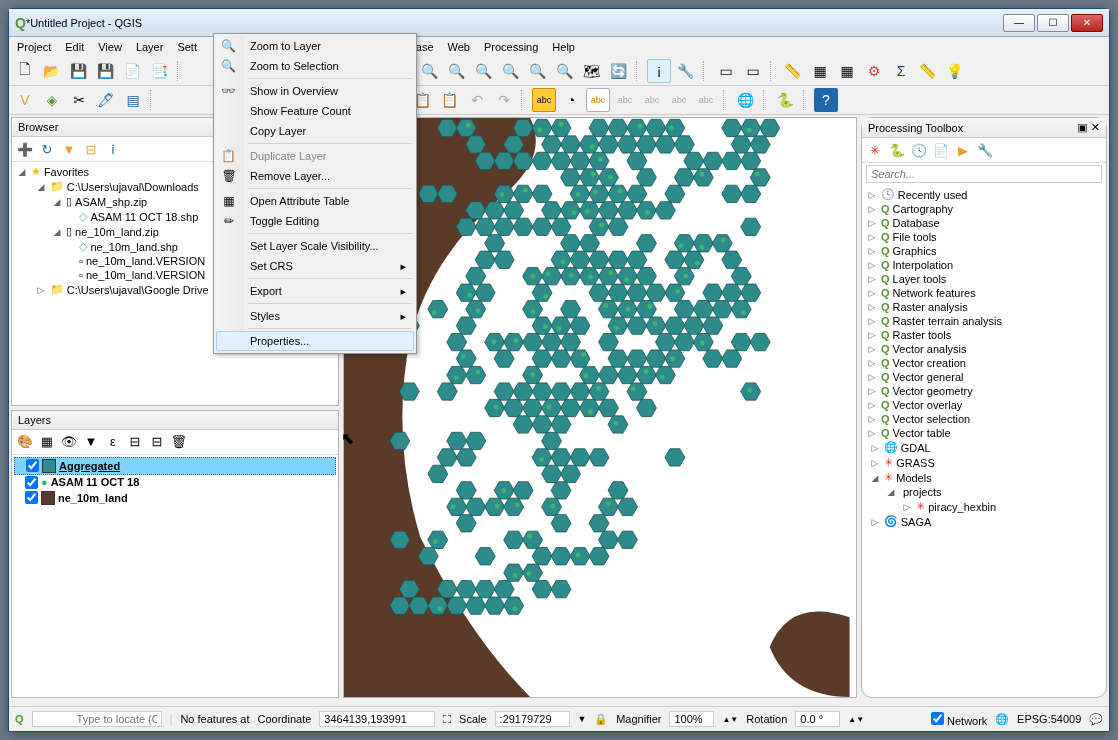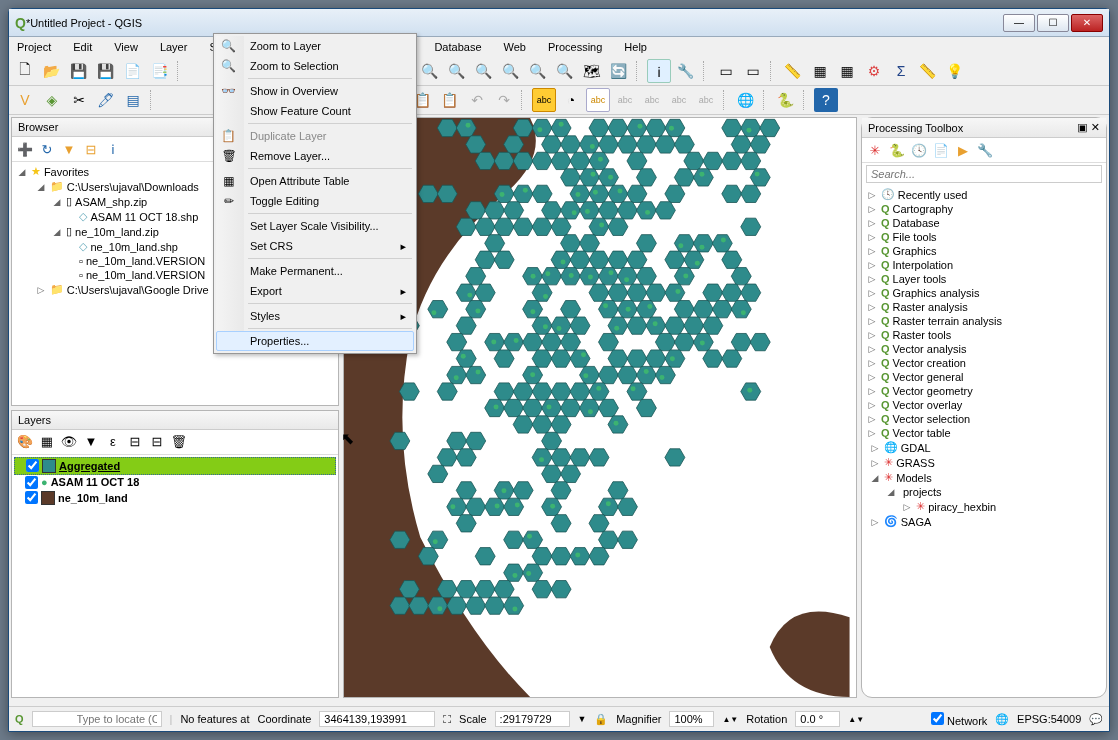"Project" .menubar { gap: 22px -> 14px }
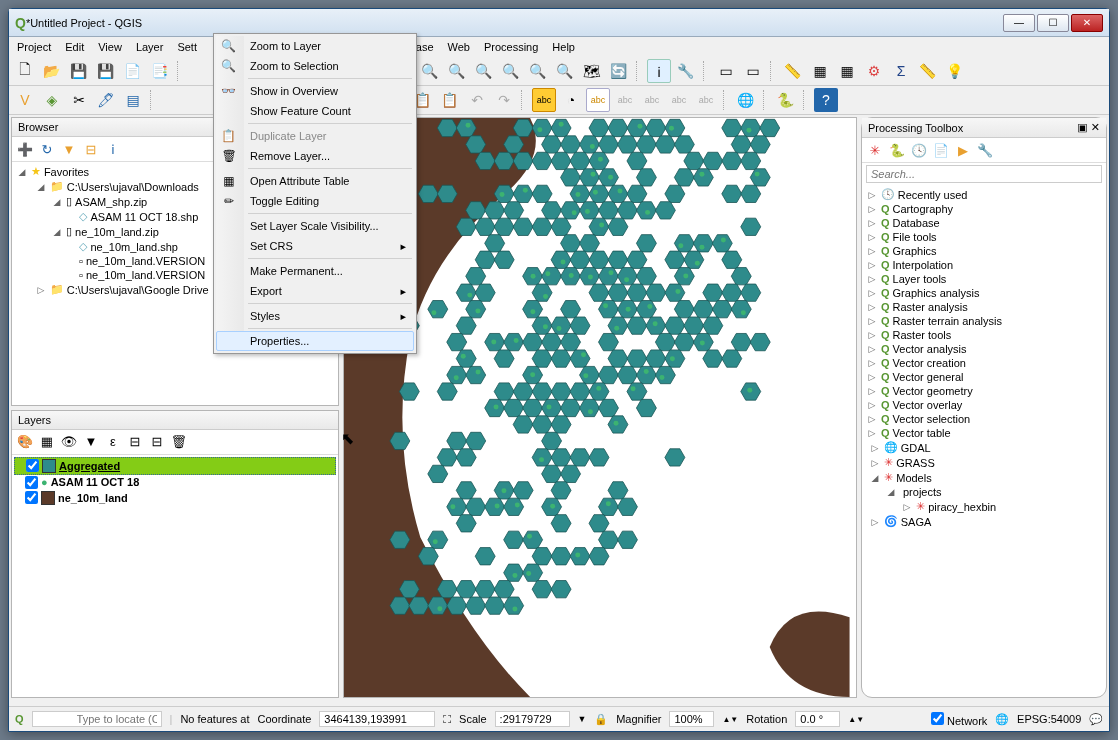"Copy Layer" div.ctxitem { html: none -> <div><span>Copy Layer</span></div> }
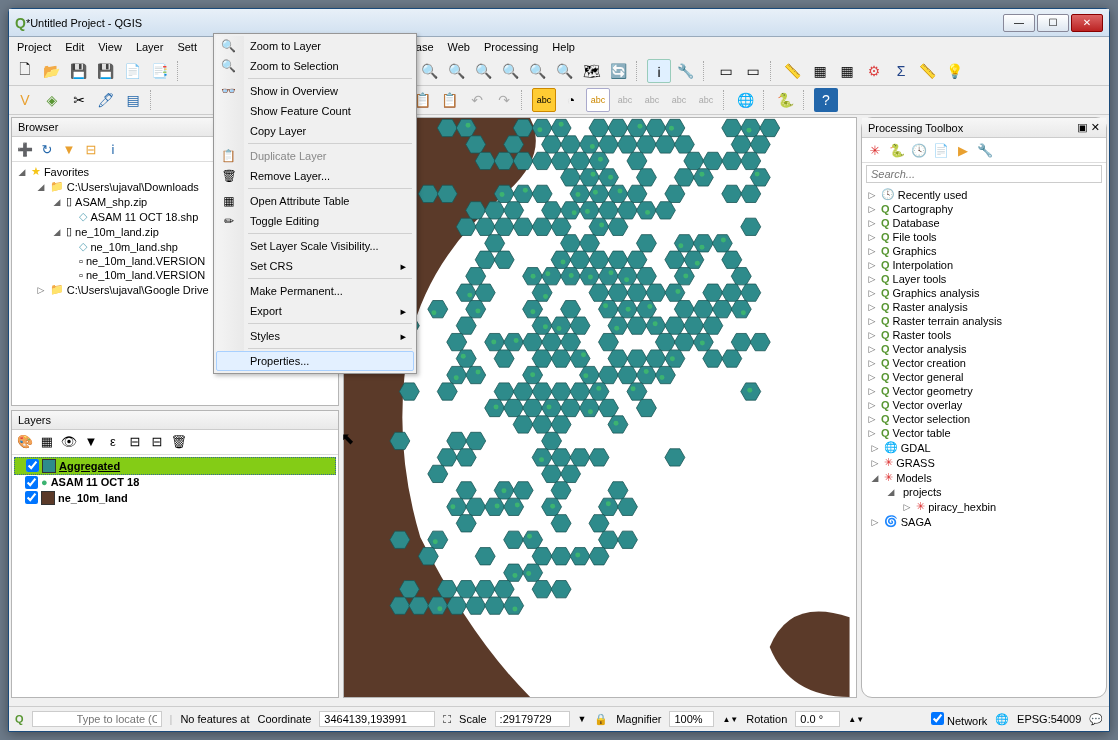"Make Permanent..." div.ctxitem { html: <div><span>Make Permanent...</span></div> -> none }
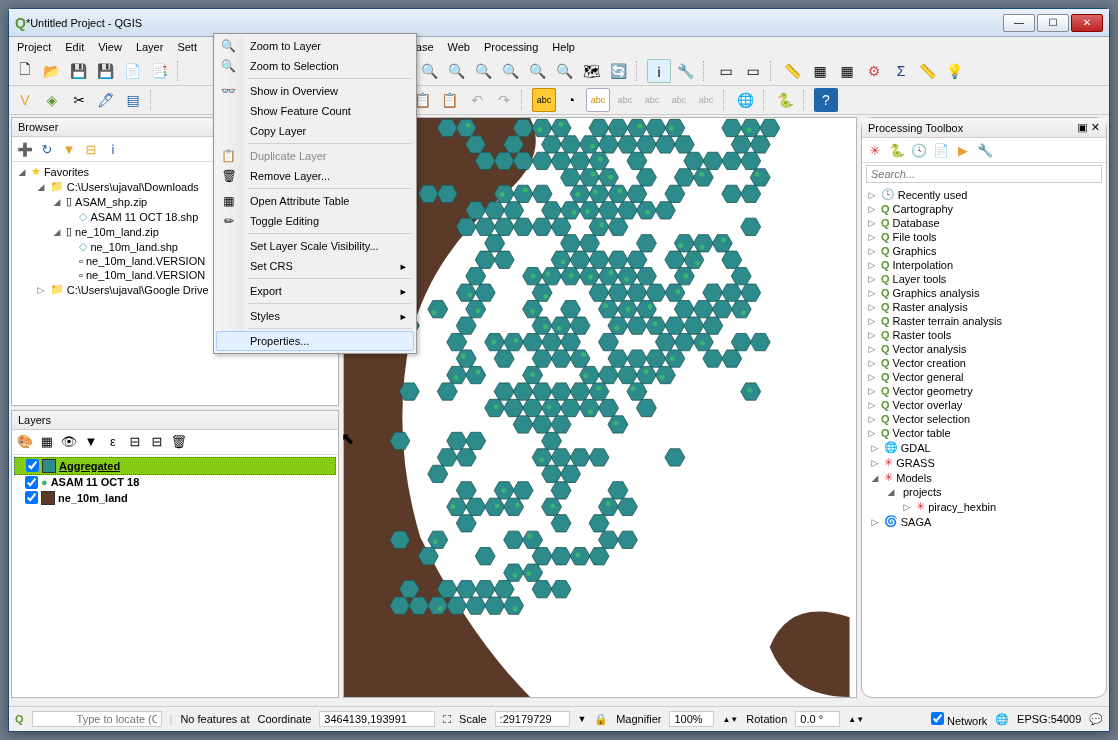"Graphics analysis" span { text: Graphics analysis -> Network features }
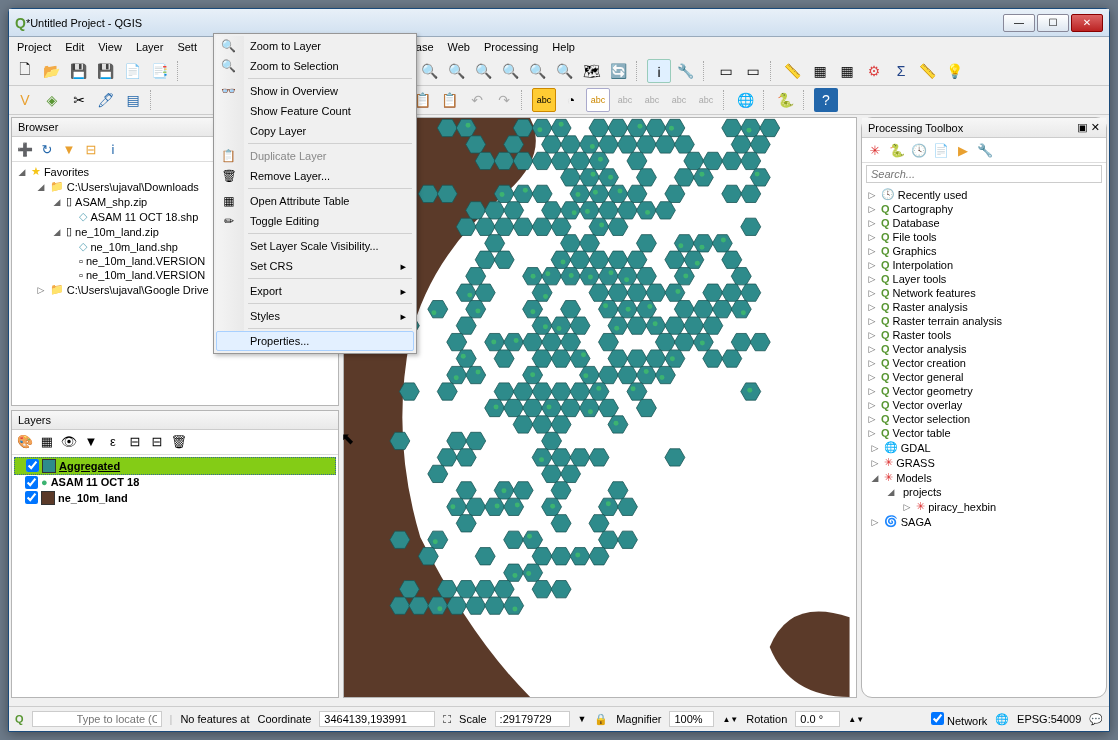"Aggregated" .tree-item.sel { background: #84cc16 -> #7dd3fc }
